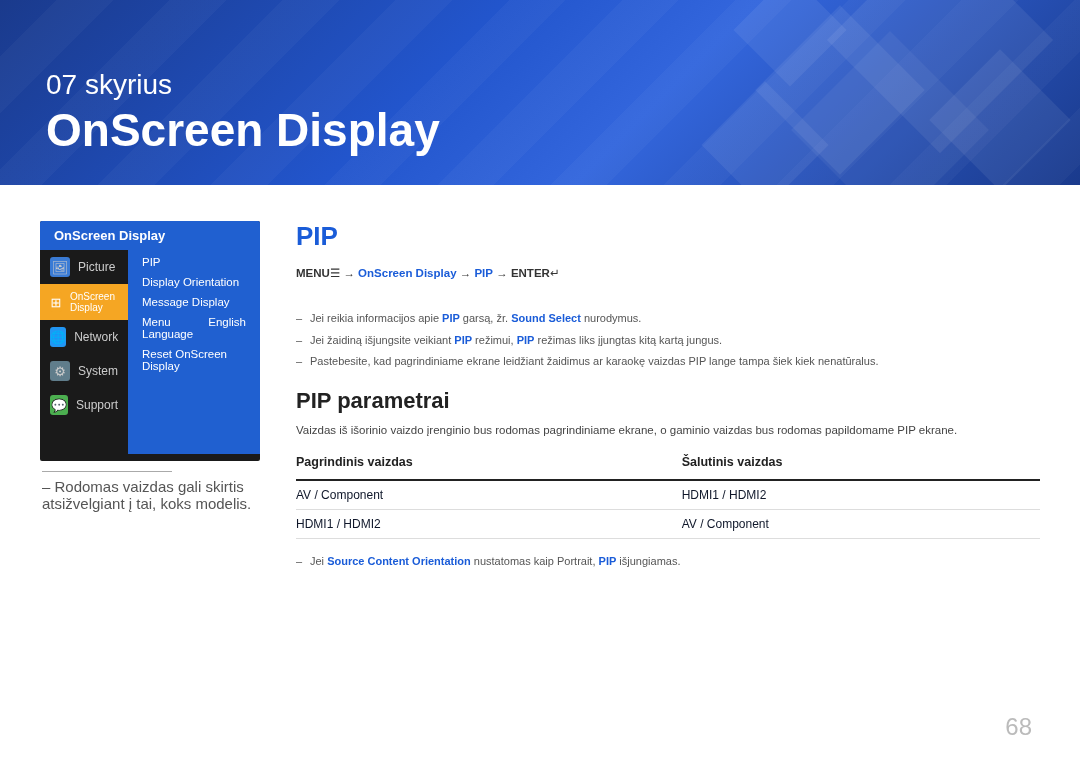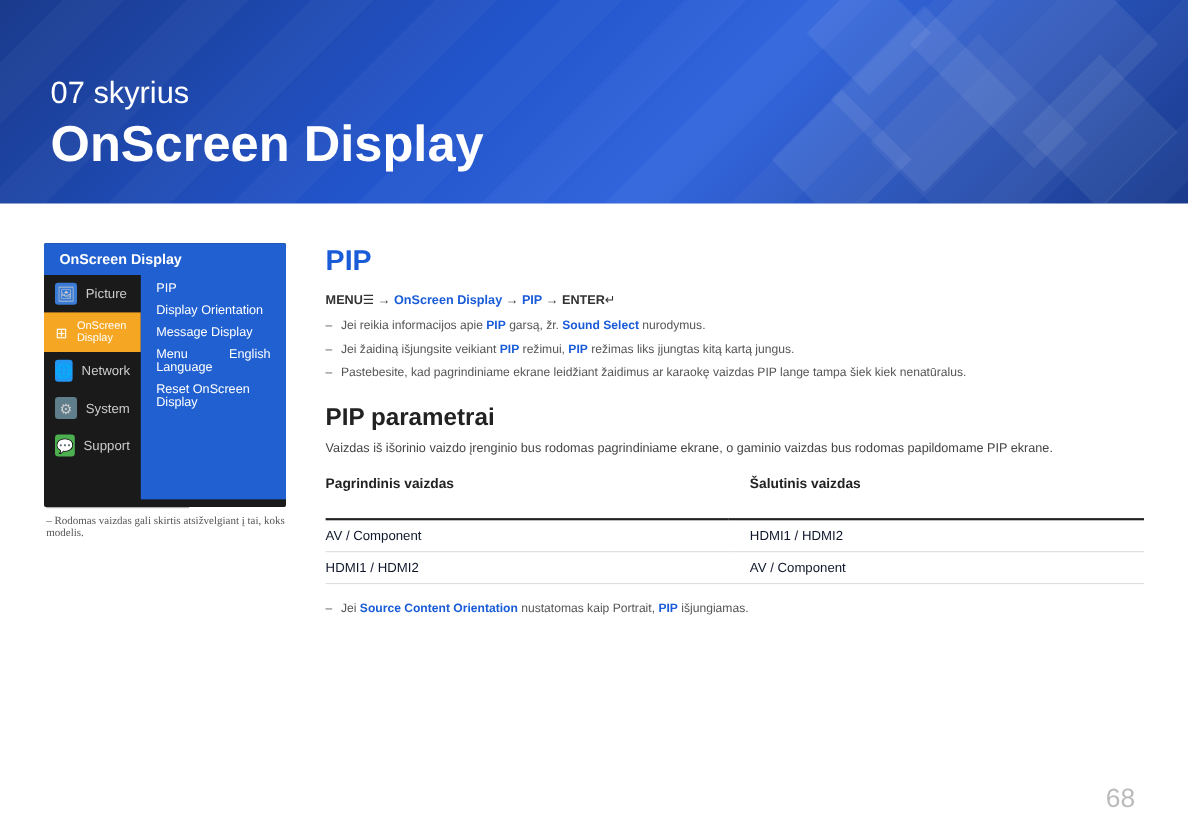"MENU☰ → OnScreen Display →" .menu-path { margin-bottom: 6px -> 28px }
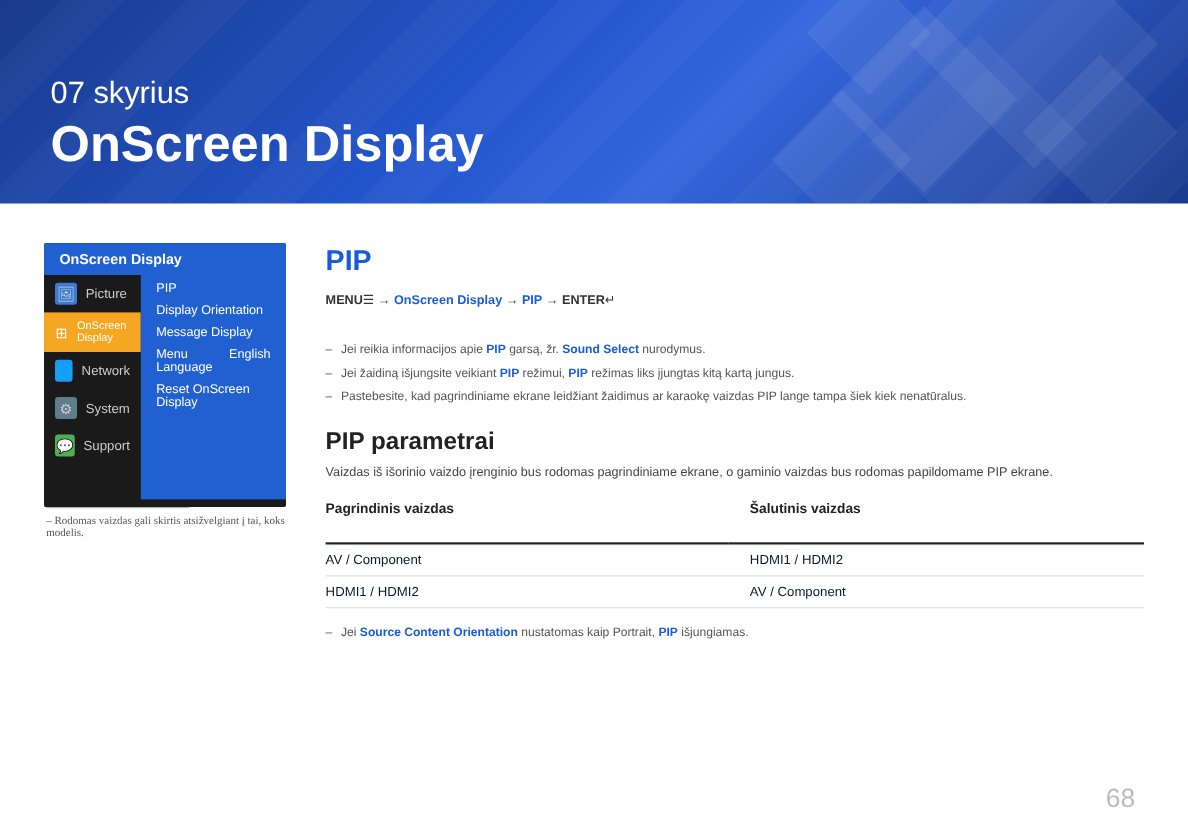"Pagrindinis vaizdas" .pip-table th { padding-bottom: 24px -> 10px }
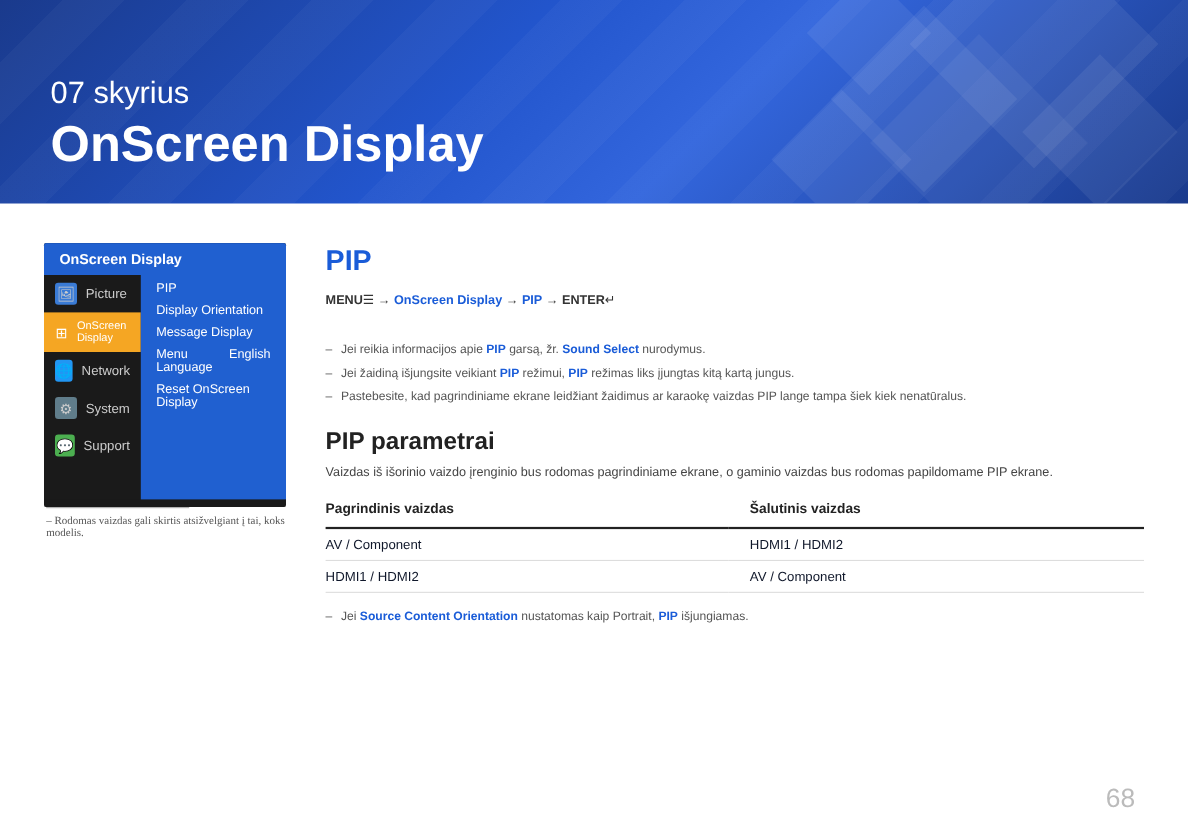"– Rodomas vaizdas gali skirtis" .menu-footnote { font-family: Liberation Serif, serif -> none; font-size: 10px -> 15px; margin-top: none -> 10px }
